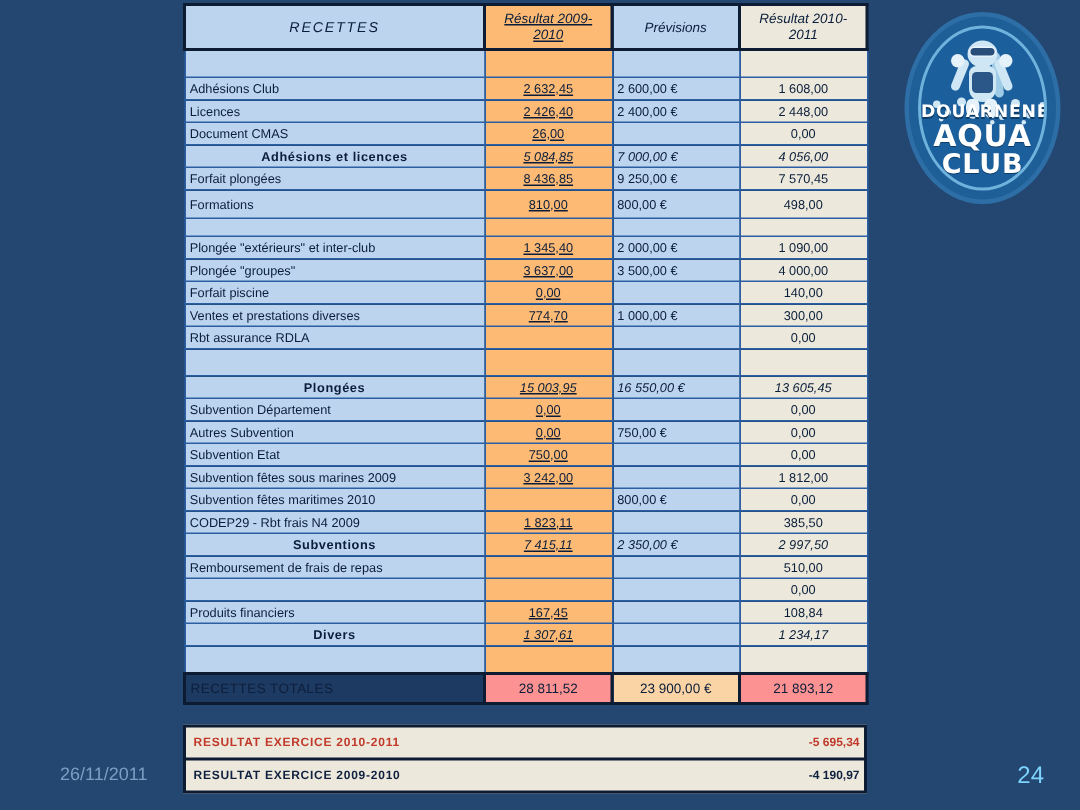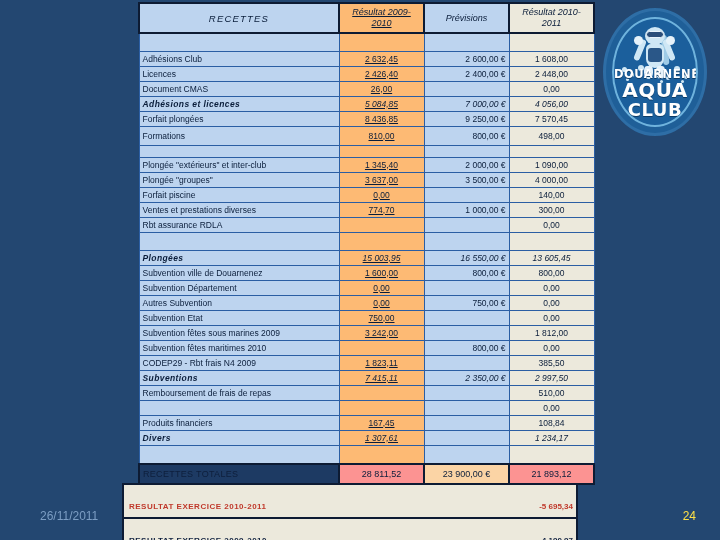"RECETTES" .table-wrap { margin-left: 16px -> none }
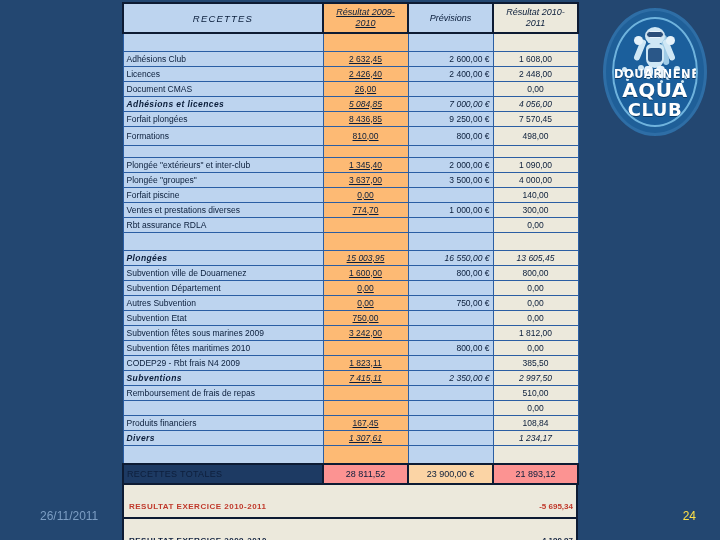"2 600,00 €" .cell-b { text-align: right -> left }
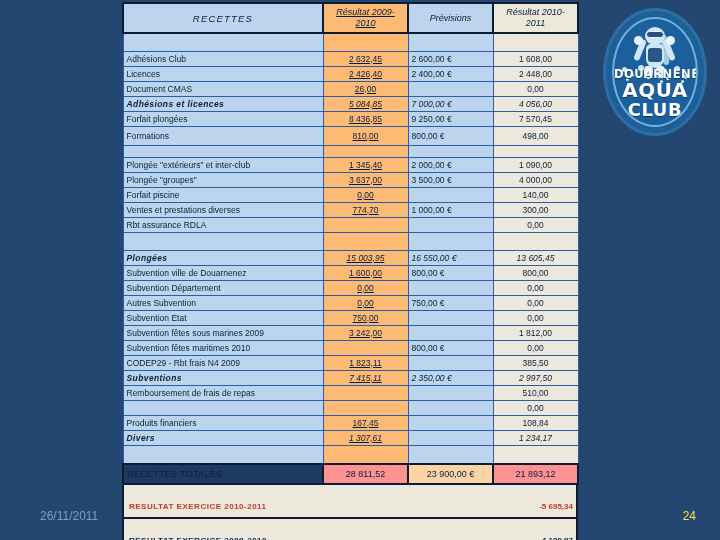"Adhésions et licences" td.subtotal-label { font-style: italic -> none; text-align: left -> center }
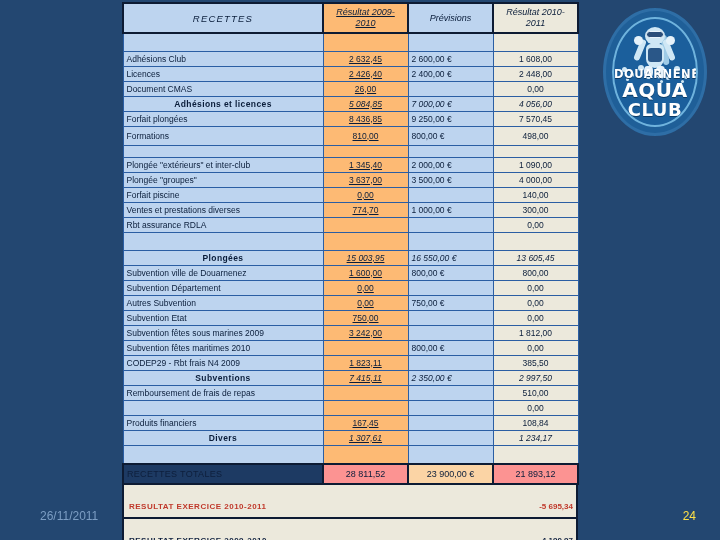"Subvention ville de Douarnenez" tr { html: <tr> <td>Subvention ville de Douarnenez</td> <td>1 600,00</td> <td>800,00 €</td> <td>800,00</td> </tr> -> none }
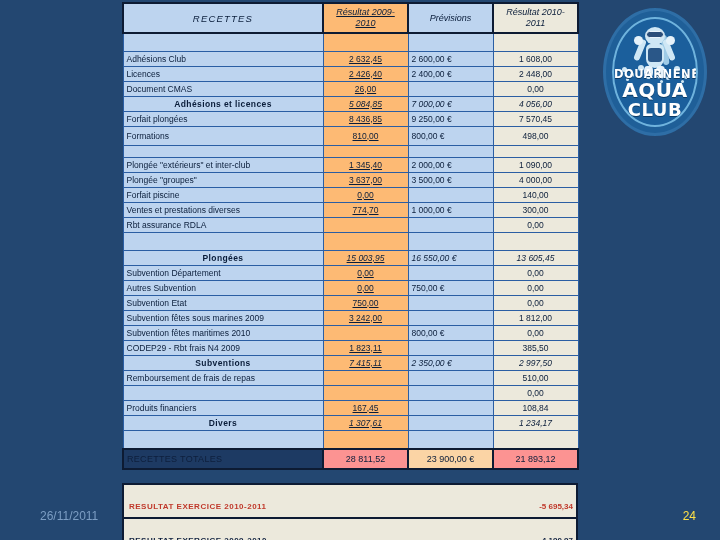"RESULTAT EXERCICE 2010-2011" .result-row { margin-top: 12px -> none }
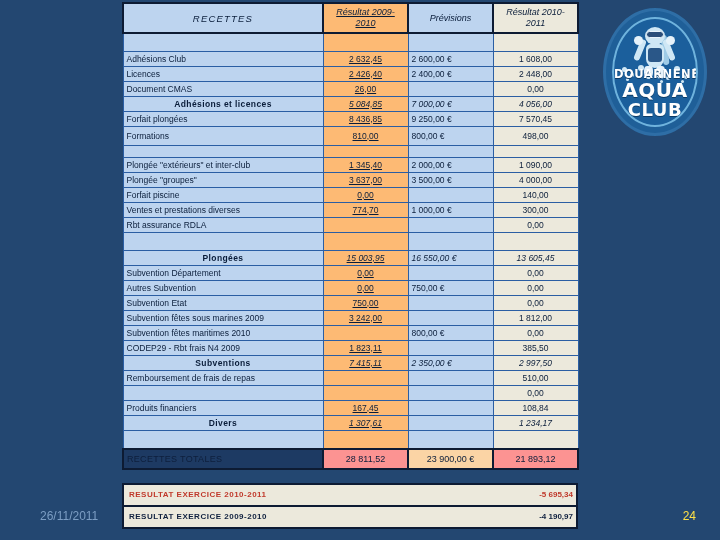"24" .footer-page { color: #fde047 -> #7dd3fc; font-size: 12px -> 16px }
